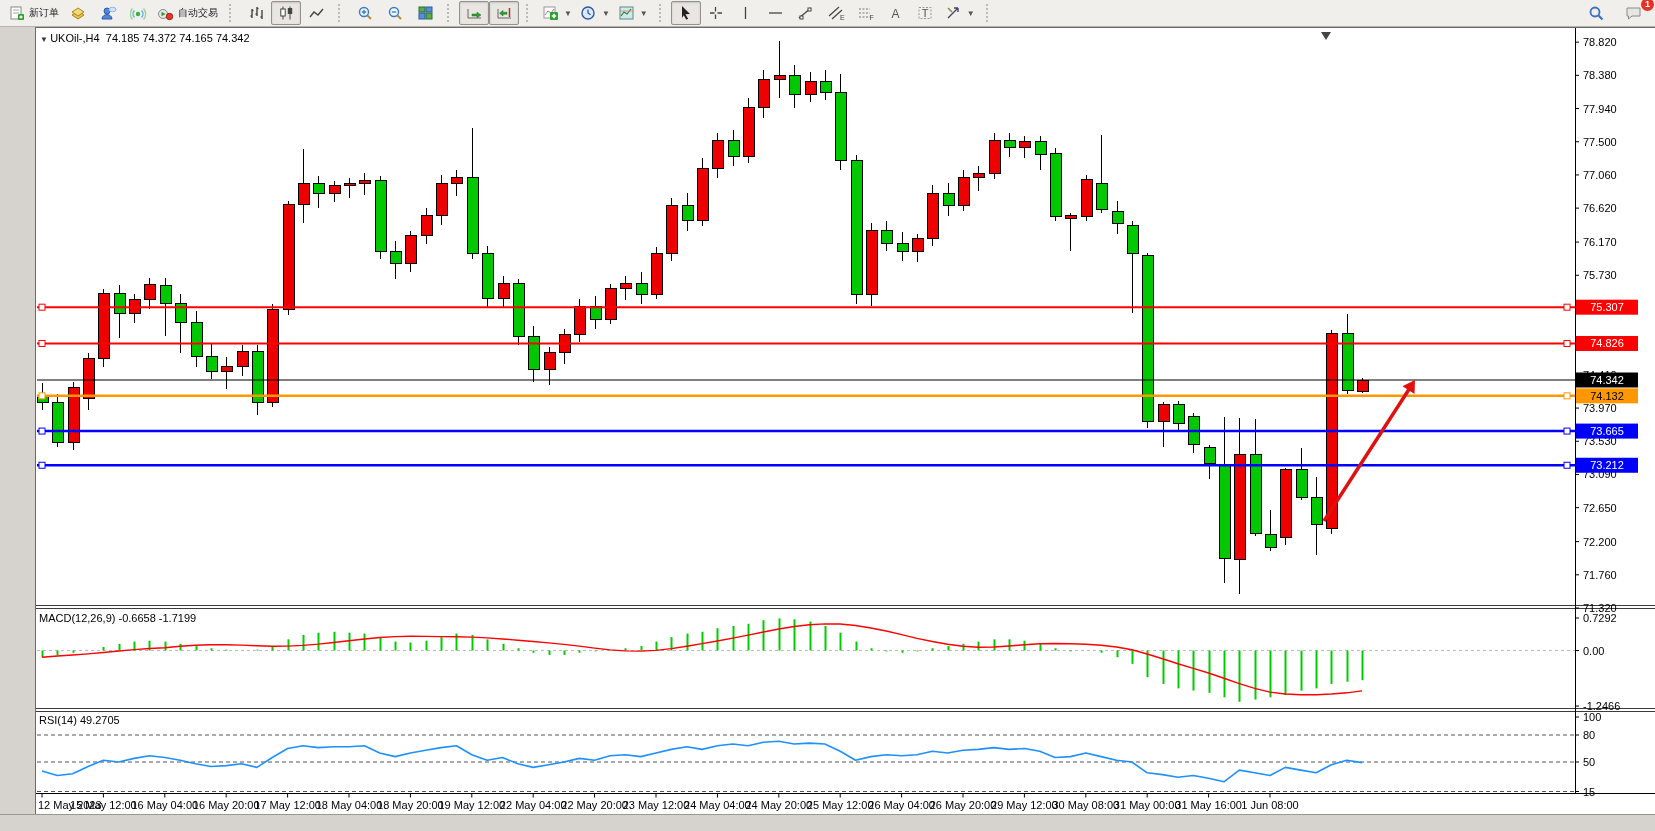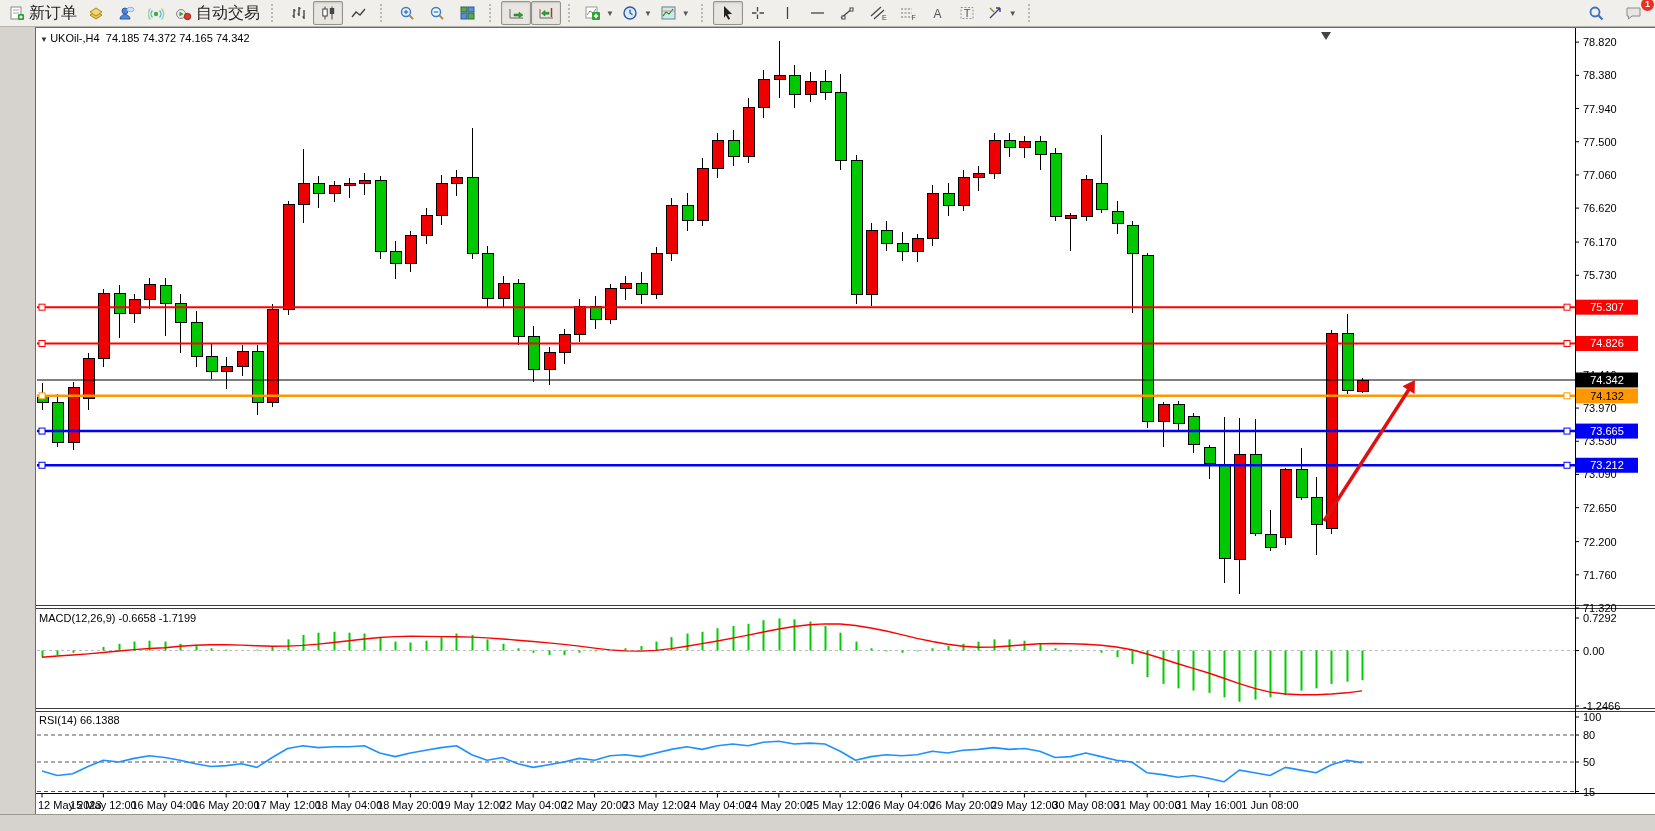"新订单" .btn .zh { font-size: 16px -> 10px }
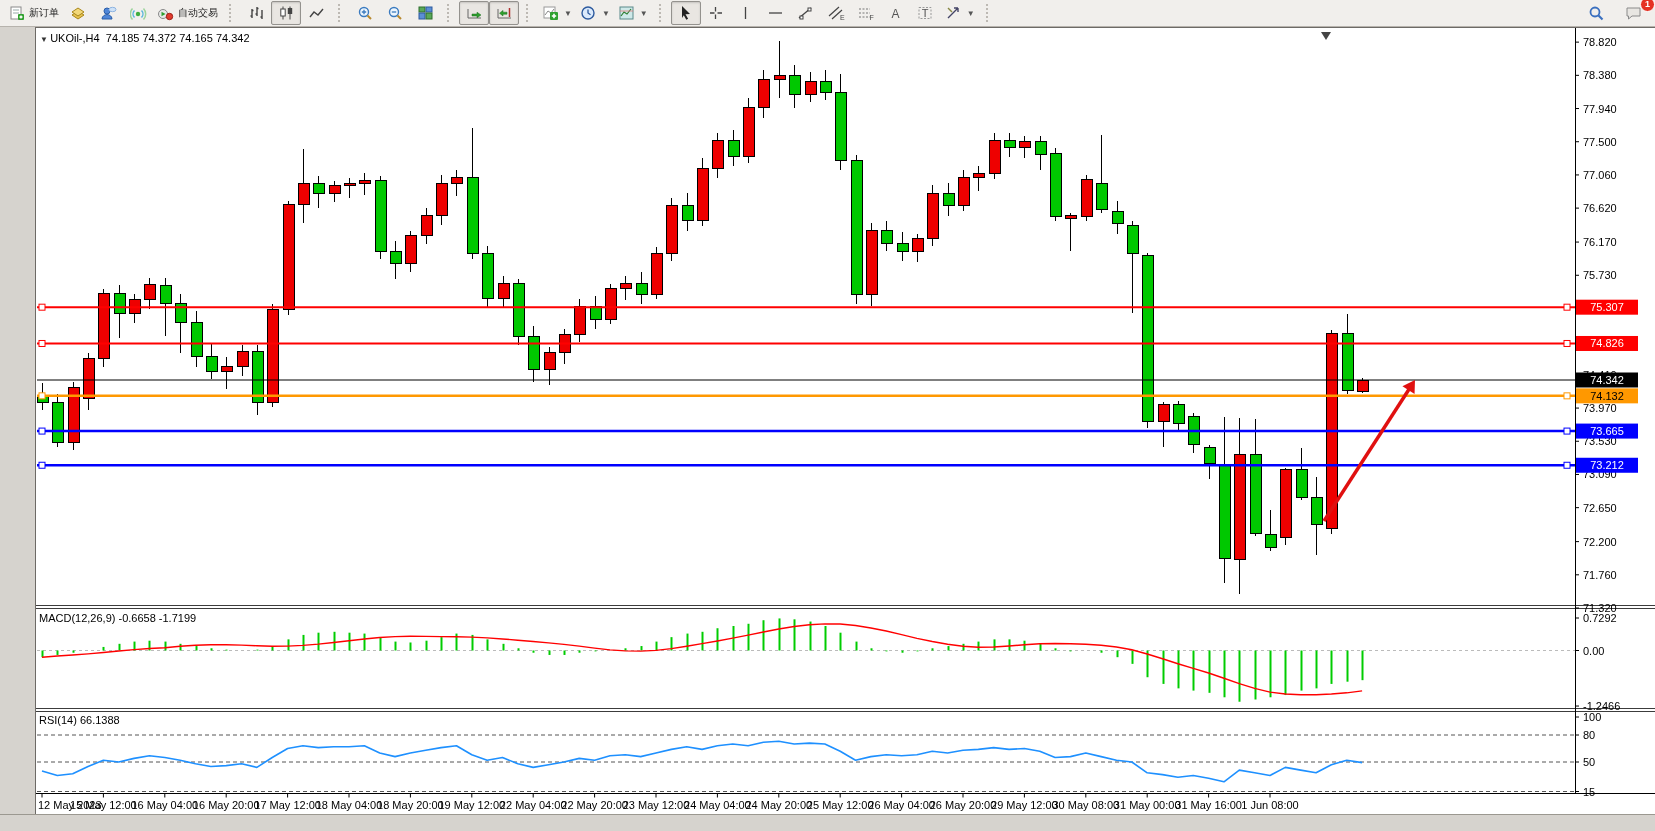"RSI(14) 66.1388" div.overlay-label { text: 66.1388 -> 49.2705 }
